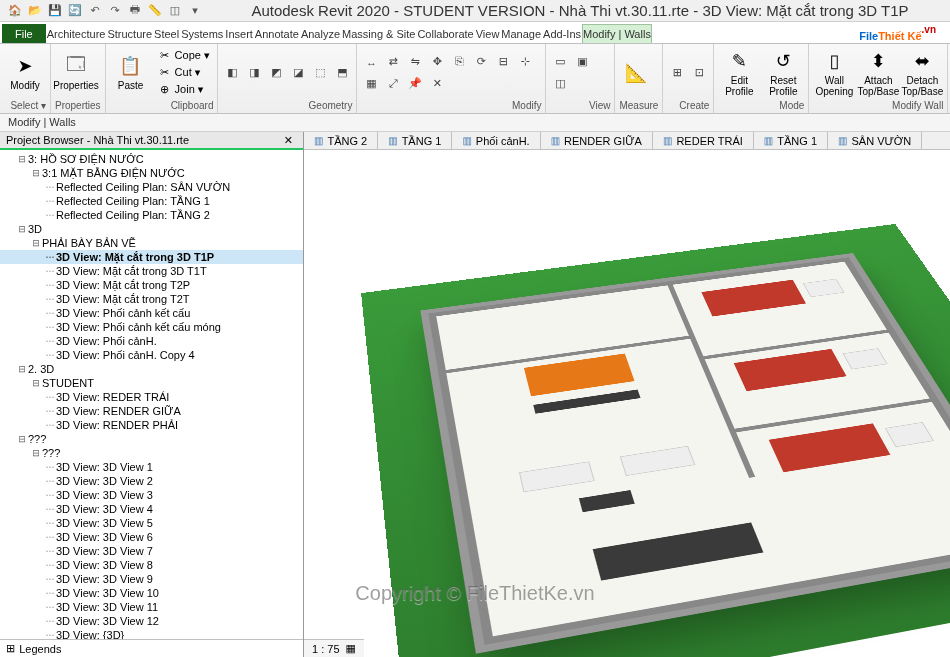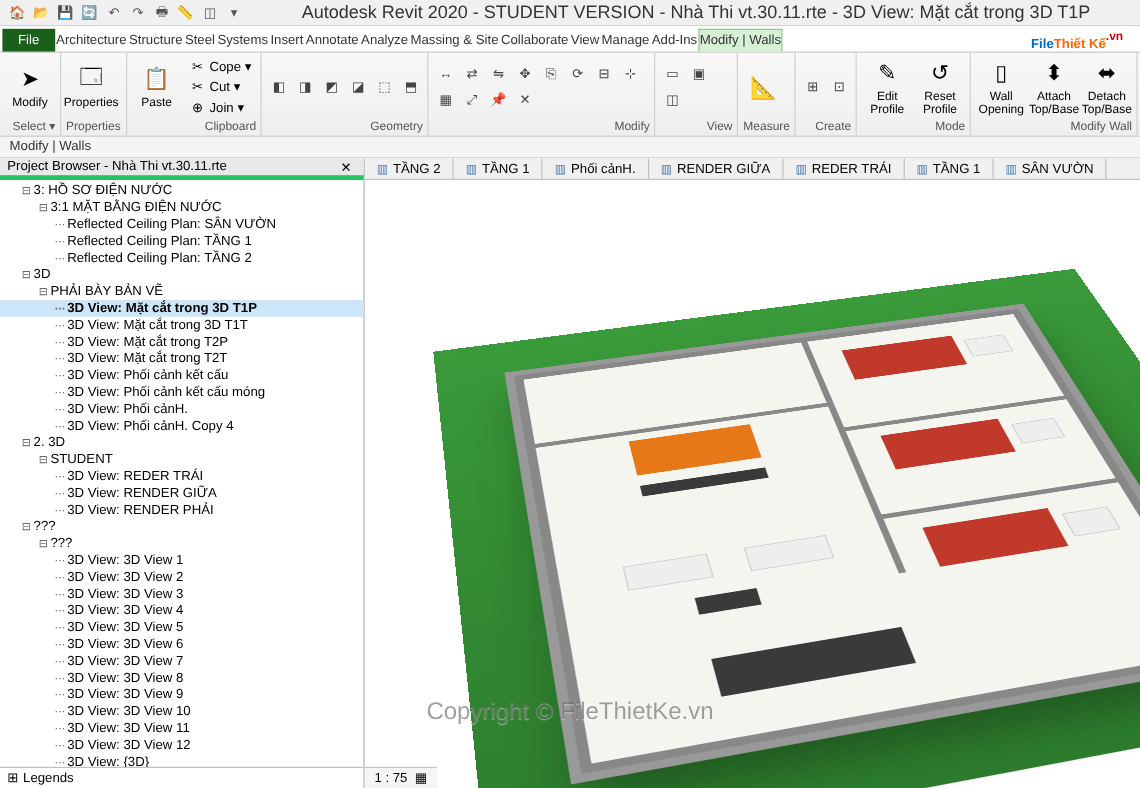"Project Browser - Nhà Thi" .browser-header { border-bottom: 4px solid #22c55e -> 2px solid #22c55e }
